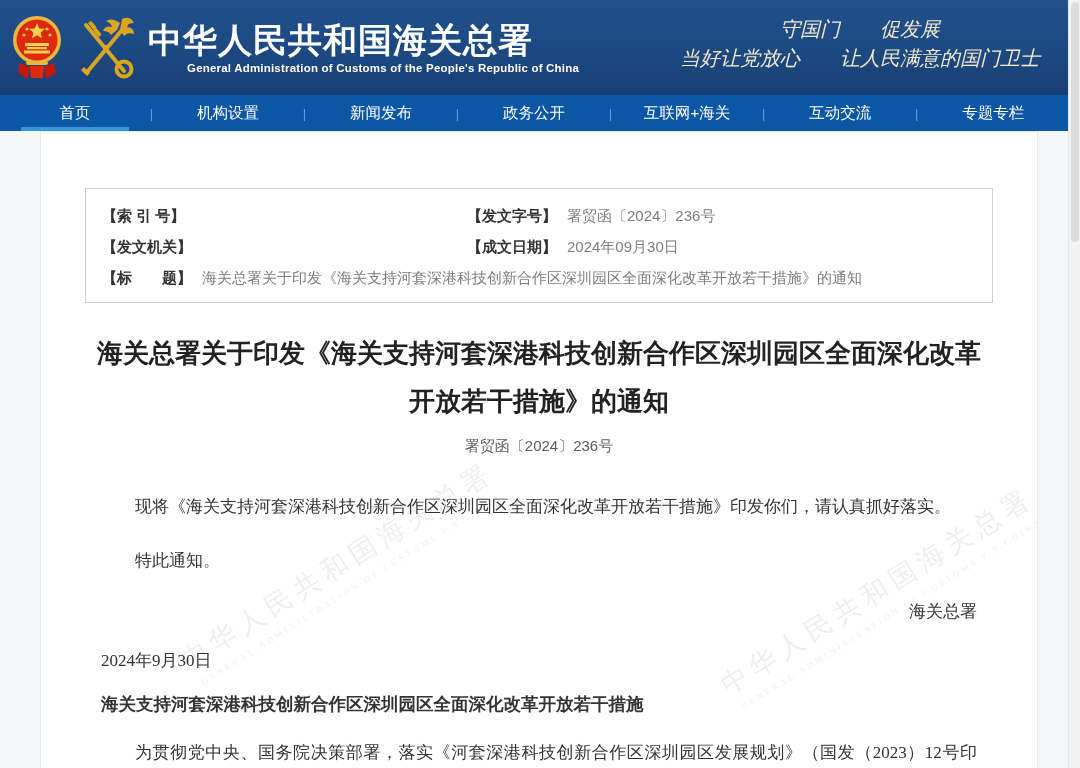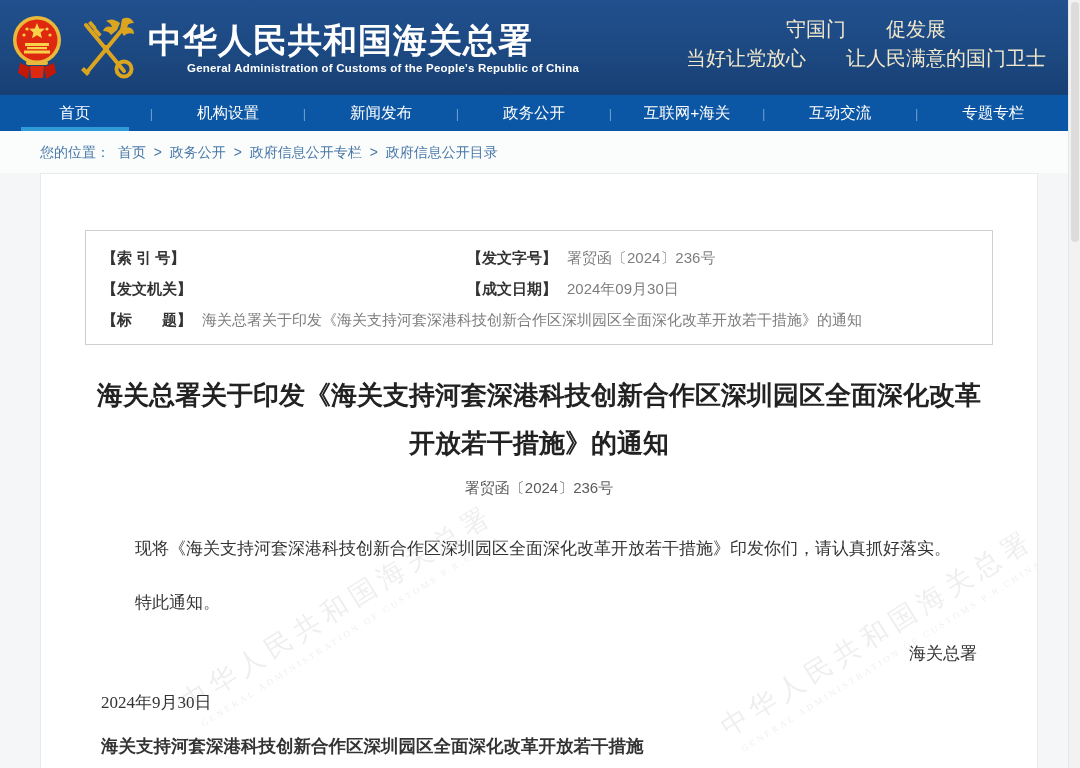"守国门 促发展" .slogan { font-style: none -> italic; margin: 0 16px 8px 0 -> 0 22px 8px 0 }
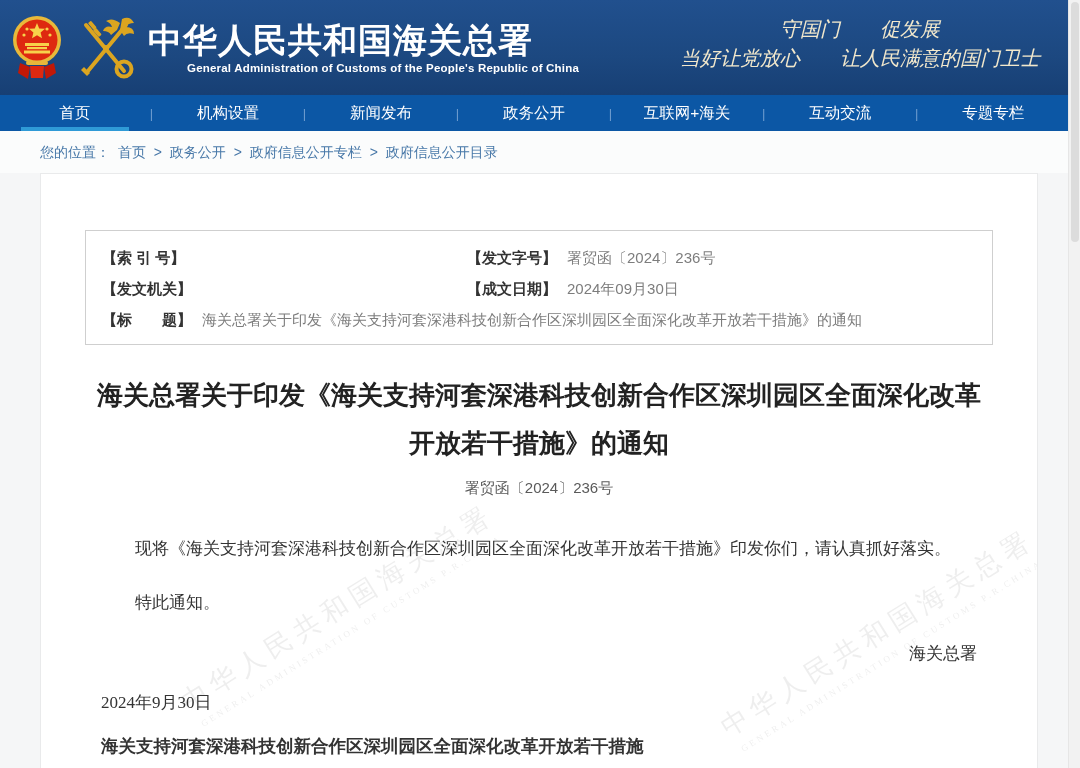"您的位置： 首页 > 政务公开 >" div.breadcrumb { html: <div> <span>您的位置：</span> <span>首页</span> <span>&gt;</span> <span>政务公开</span> <span>&gt;</span> <span>政府信息公开专栏</span> <span>&gt;</span> <span>政府信息公开目录</span> </div> -> none }
